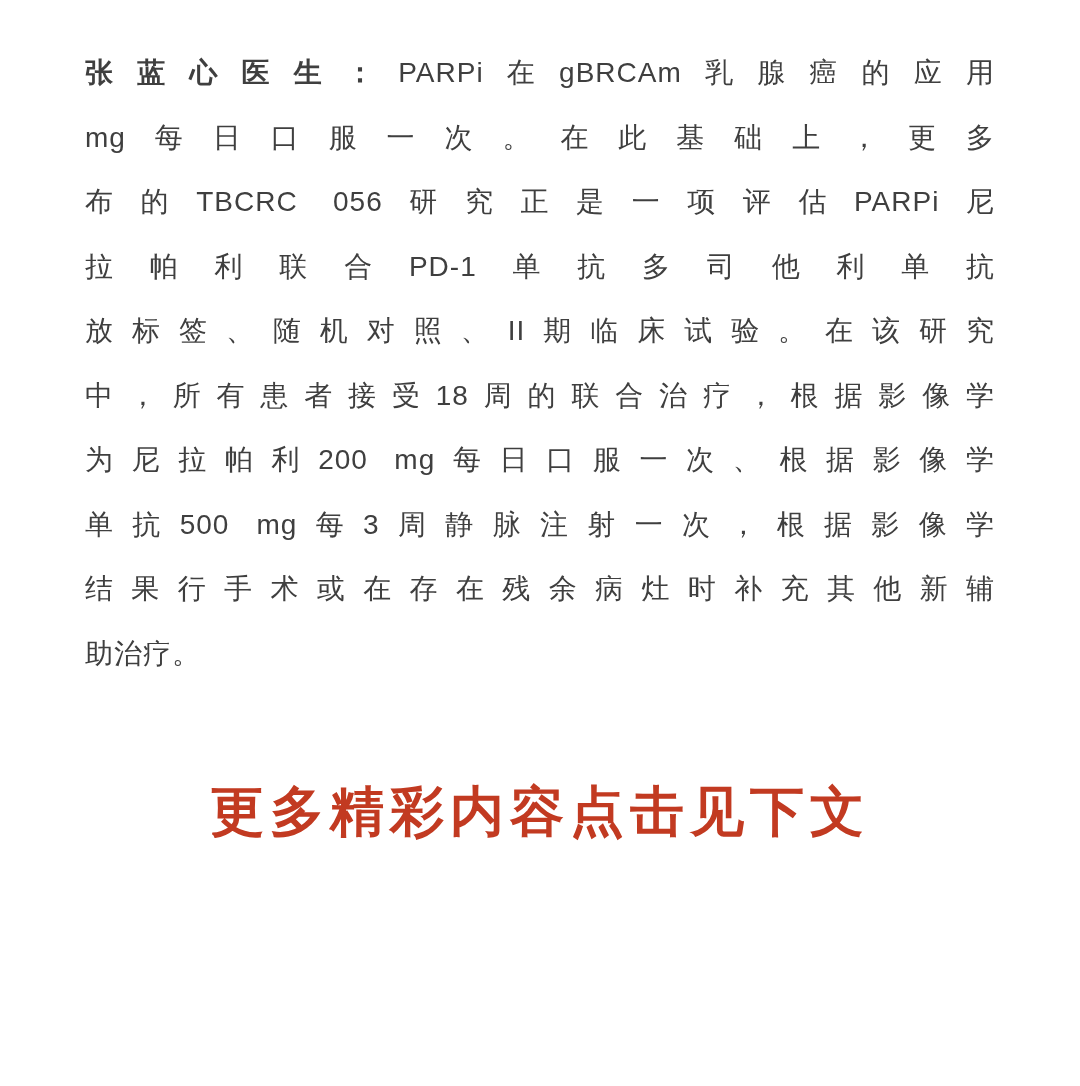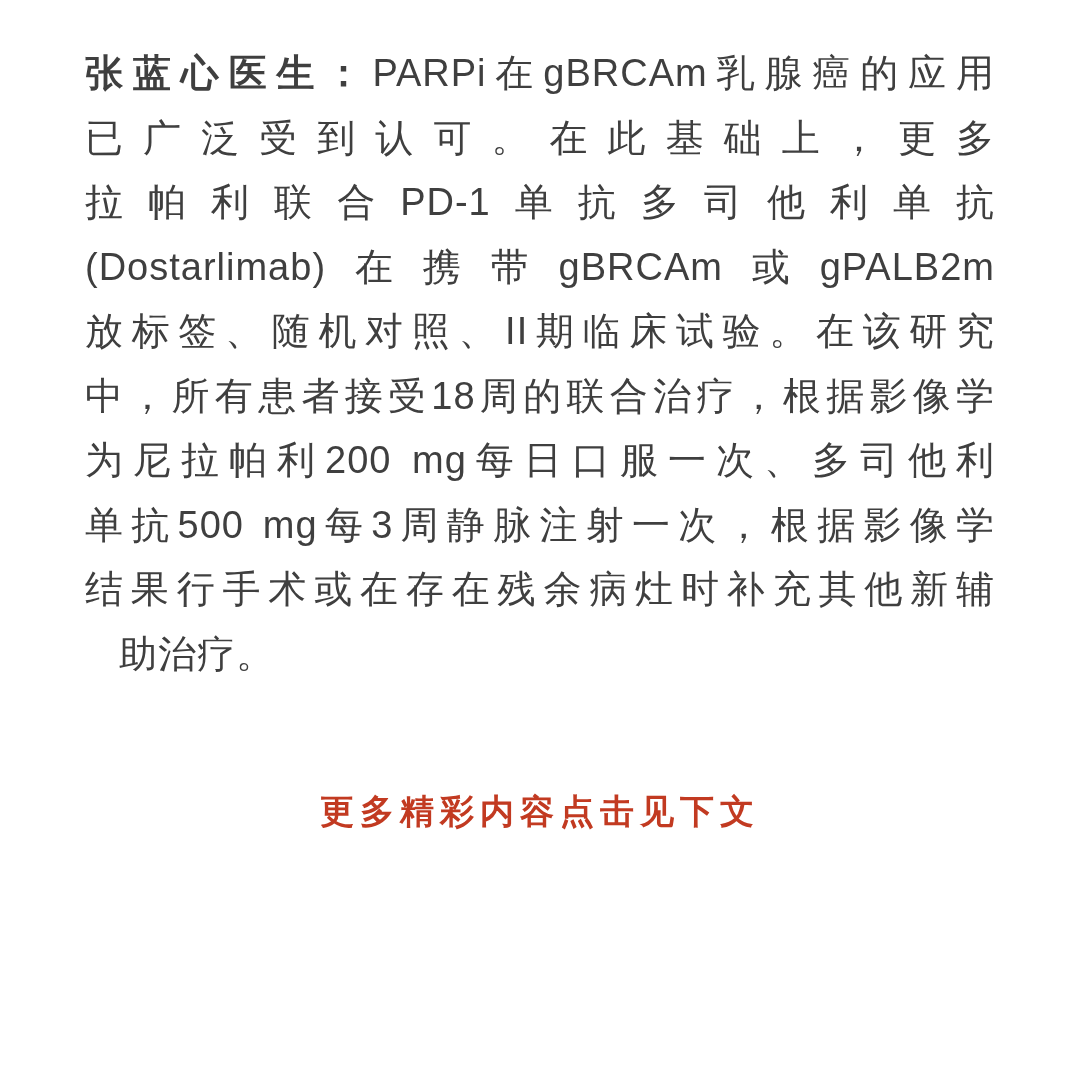"张蓝心医生：PARPi在gBRCAm乳腺癌的应用" .line { font-size: 38px -> 28px }
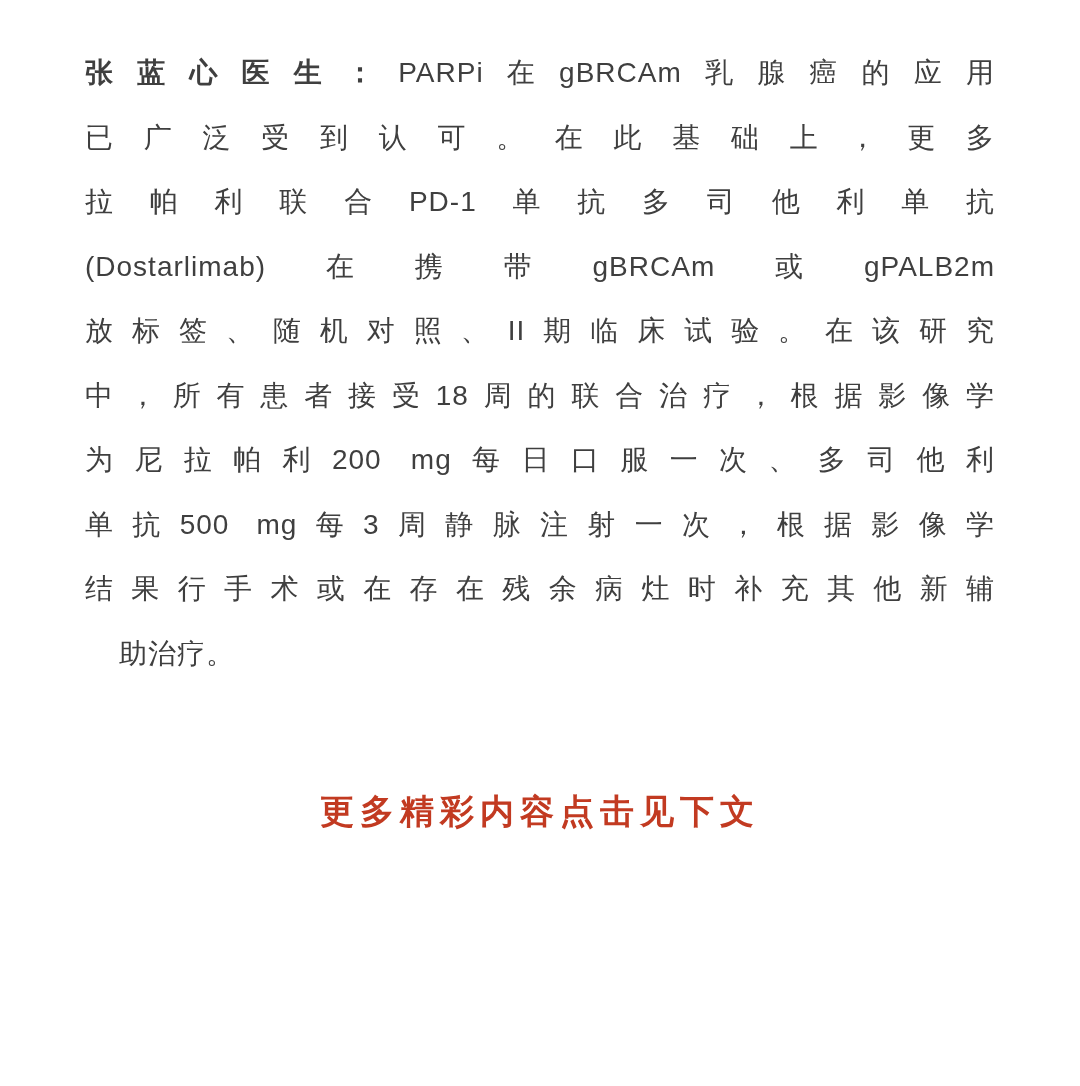"已广泛受到认可。在此基础上，更多" div.line { text: 已广泛受到认可 -> mg每日口服一次 }
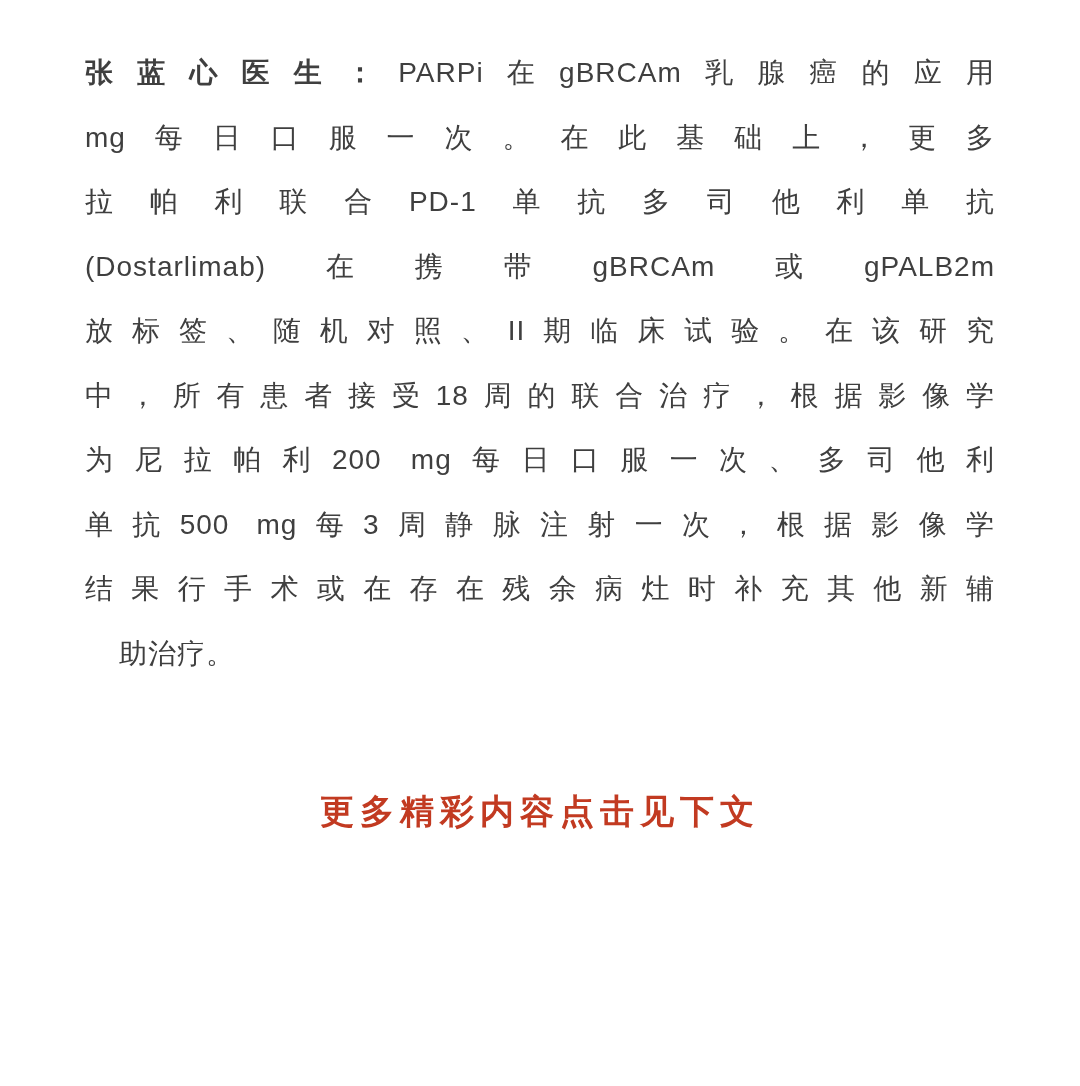"布的TBCRC 056研究正是一项评估PARPi尼" div.line { html: none -> <div>布的TBCRC 056研究正是一项评估PARPi尼</div> }
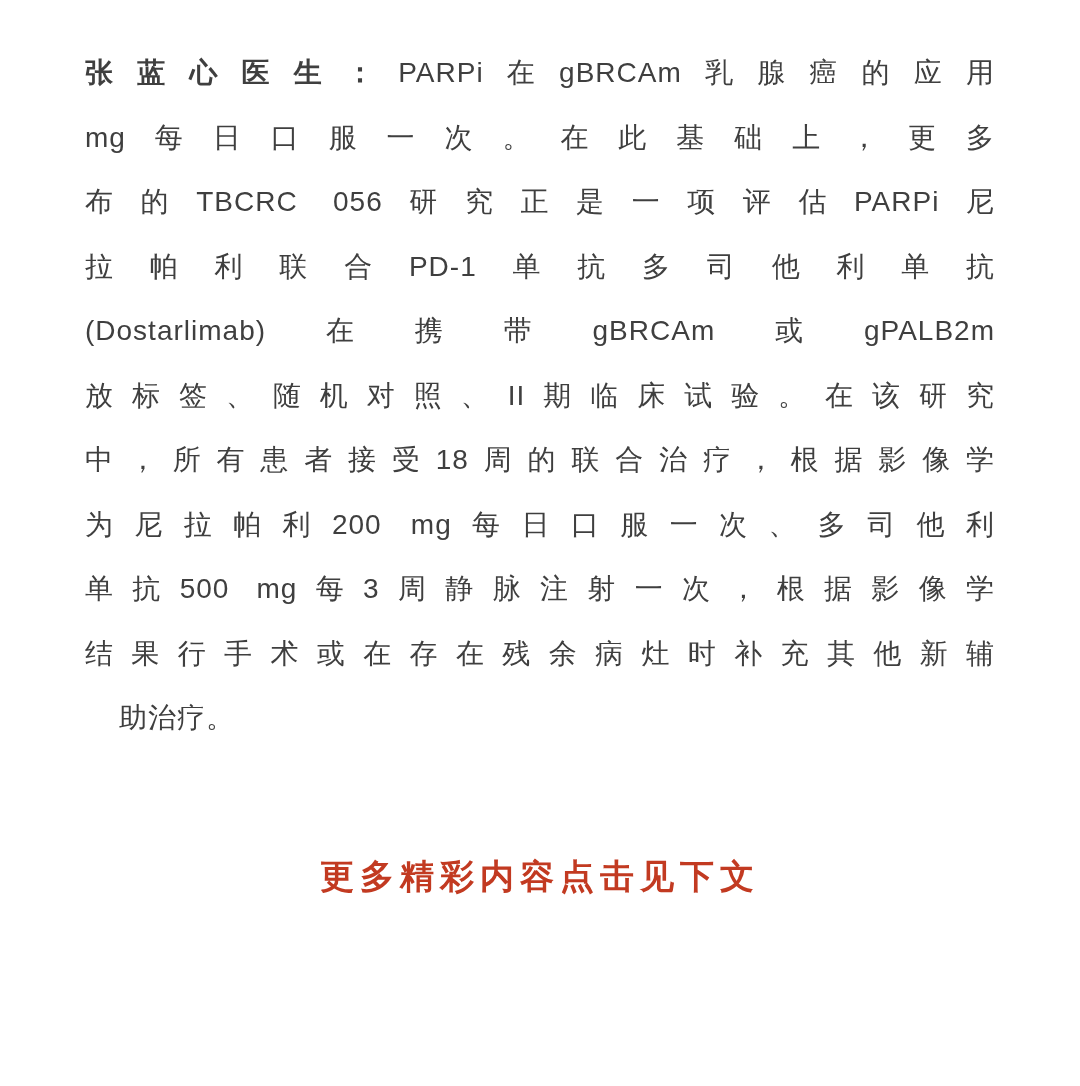"(Dostarlimab)在携带gBRCAm或gPALB2m" div.line { html: <div>(Dostarlimab)在携带gBRCAm或gPALB2m</div> -> none }
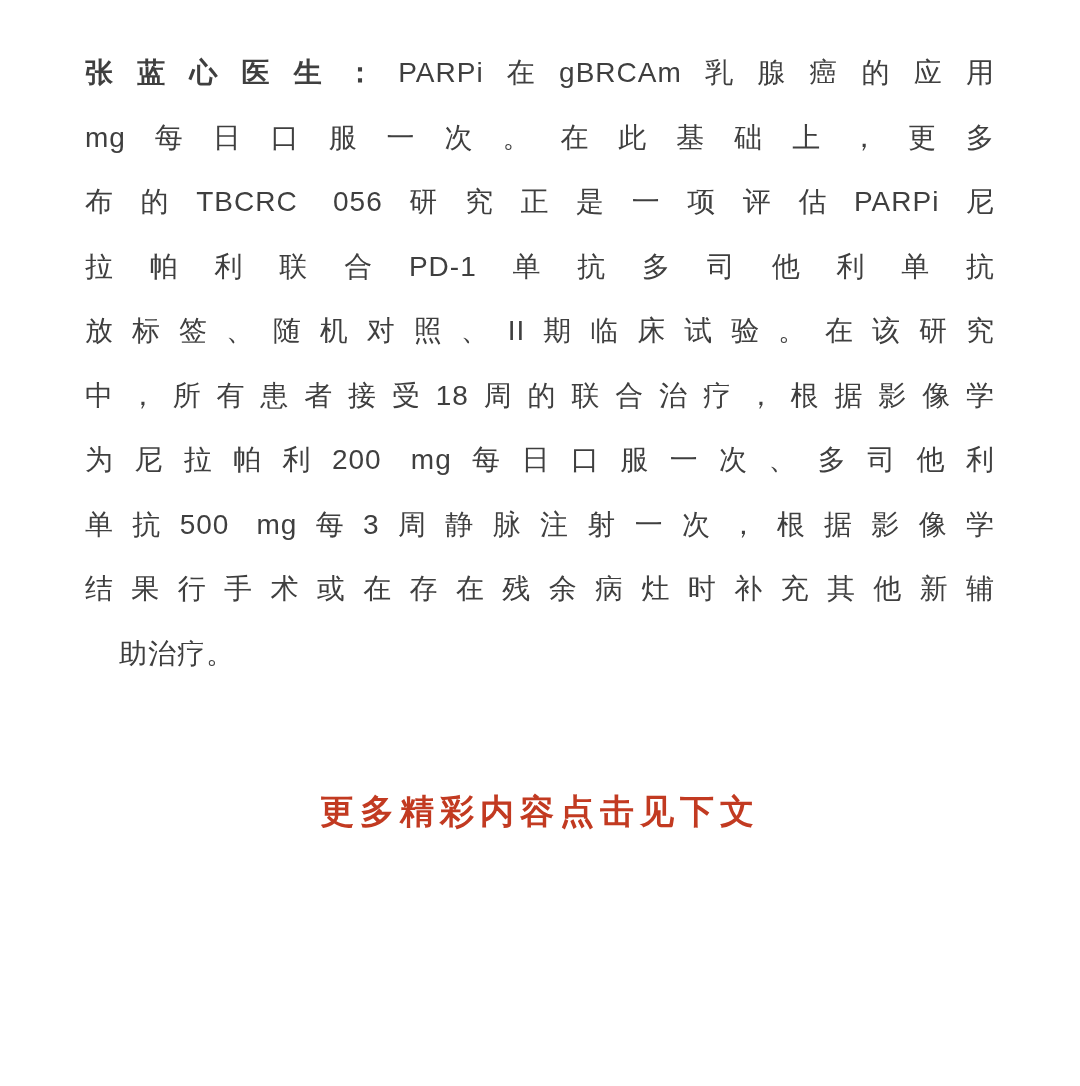"为尼拉帕利200 mg每日口服一次、多司他利" div.line { text: 多司他利 -> 根据影像学 }
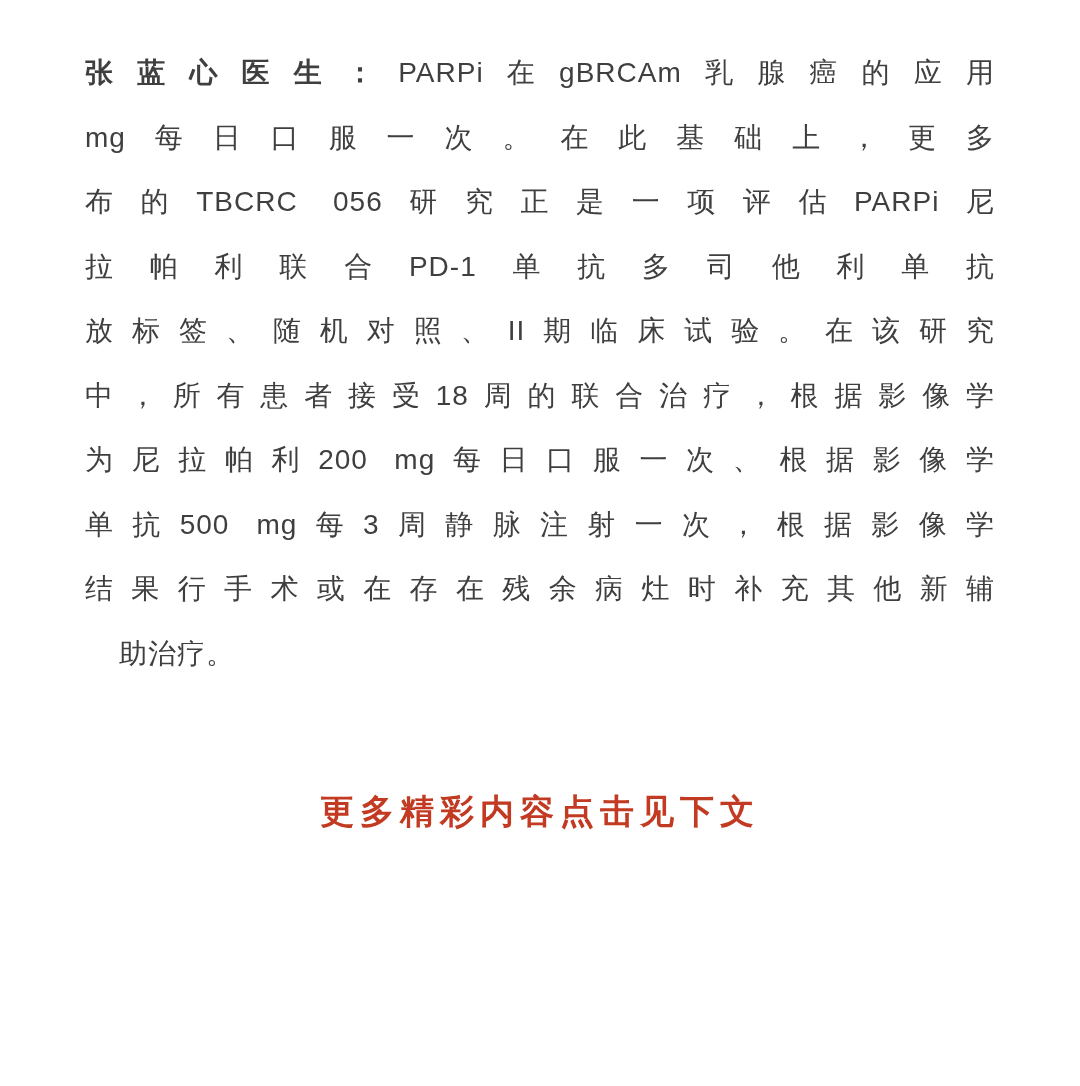"助治疗。" .line.final { margin-left: 34px -> none }
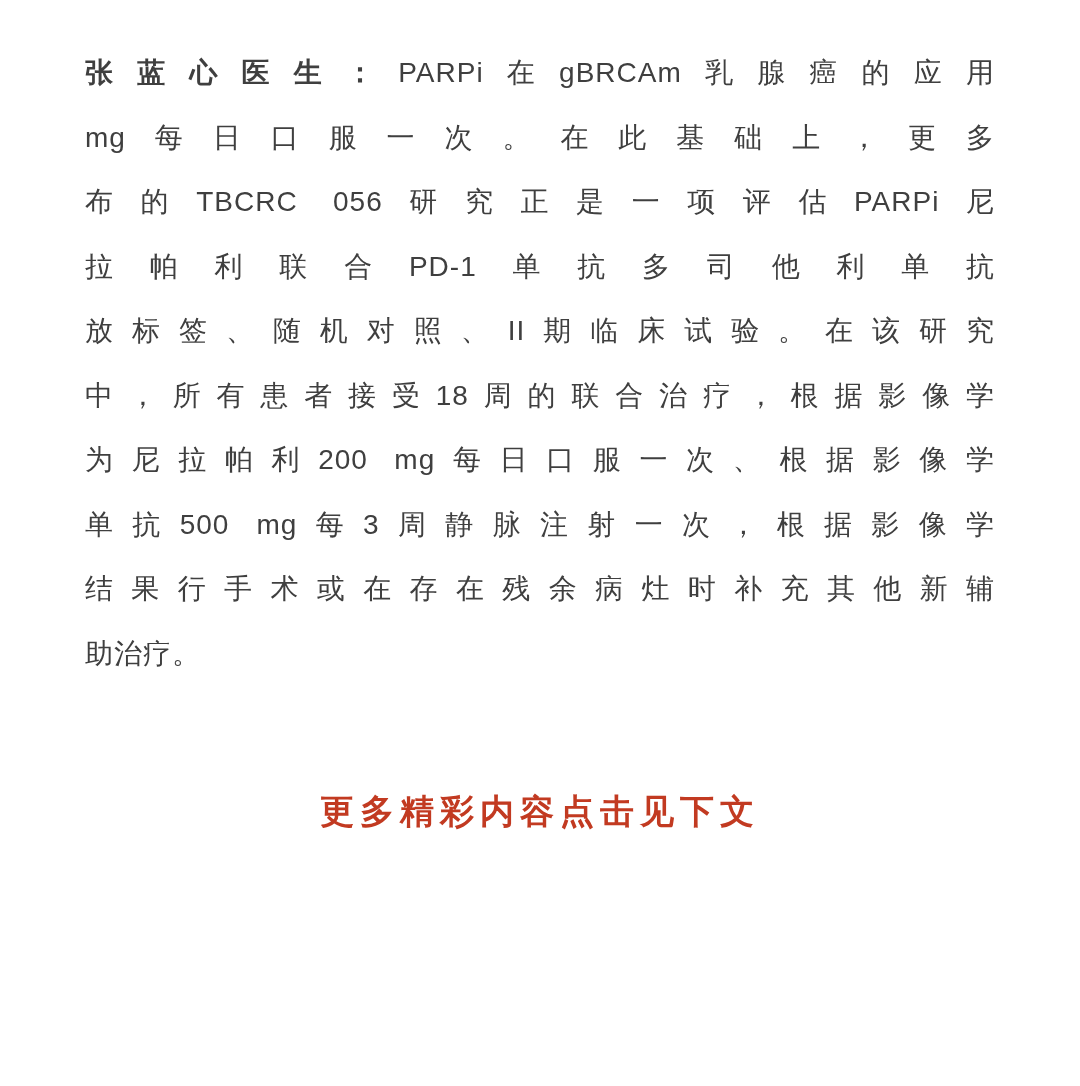"更多精彩内容点击见下文" .cta { font-size: 34px -> 54px }
